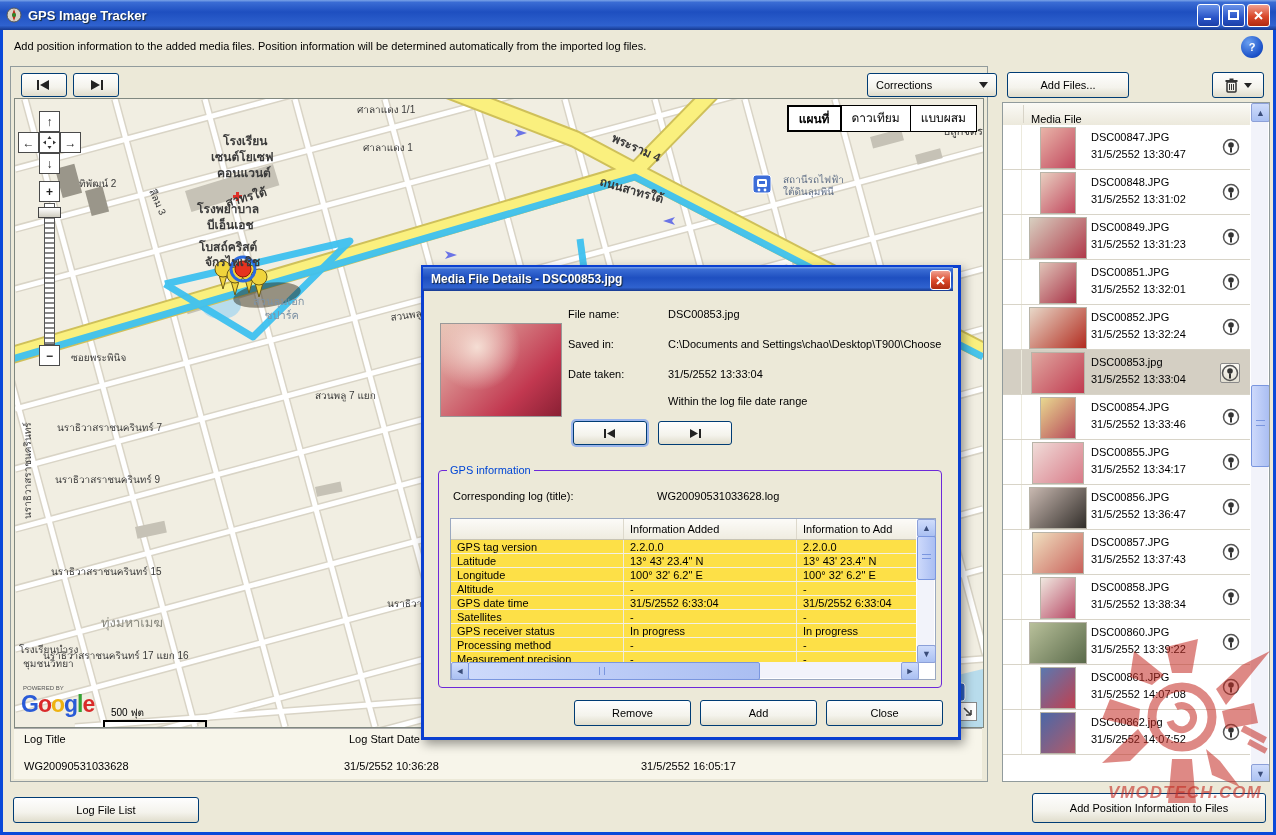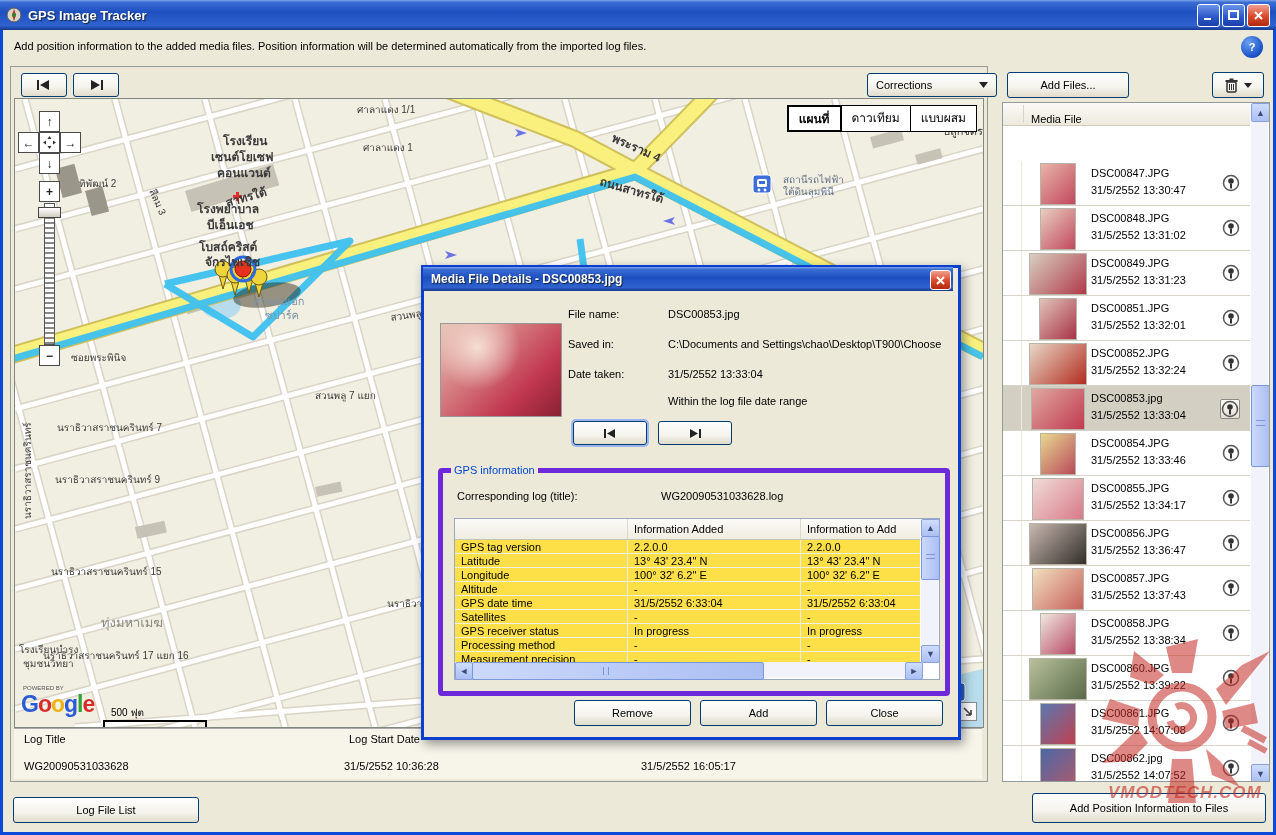"DSC00847.JPG" div.a { margin-top: 36px -> none }
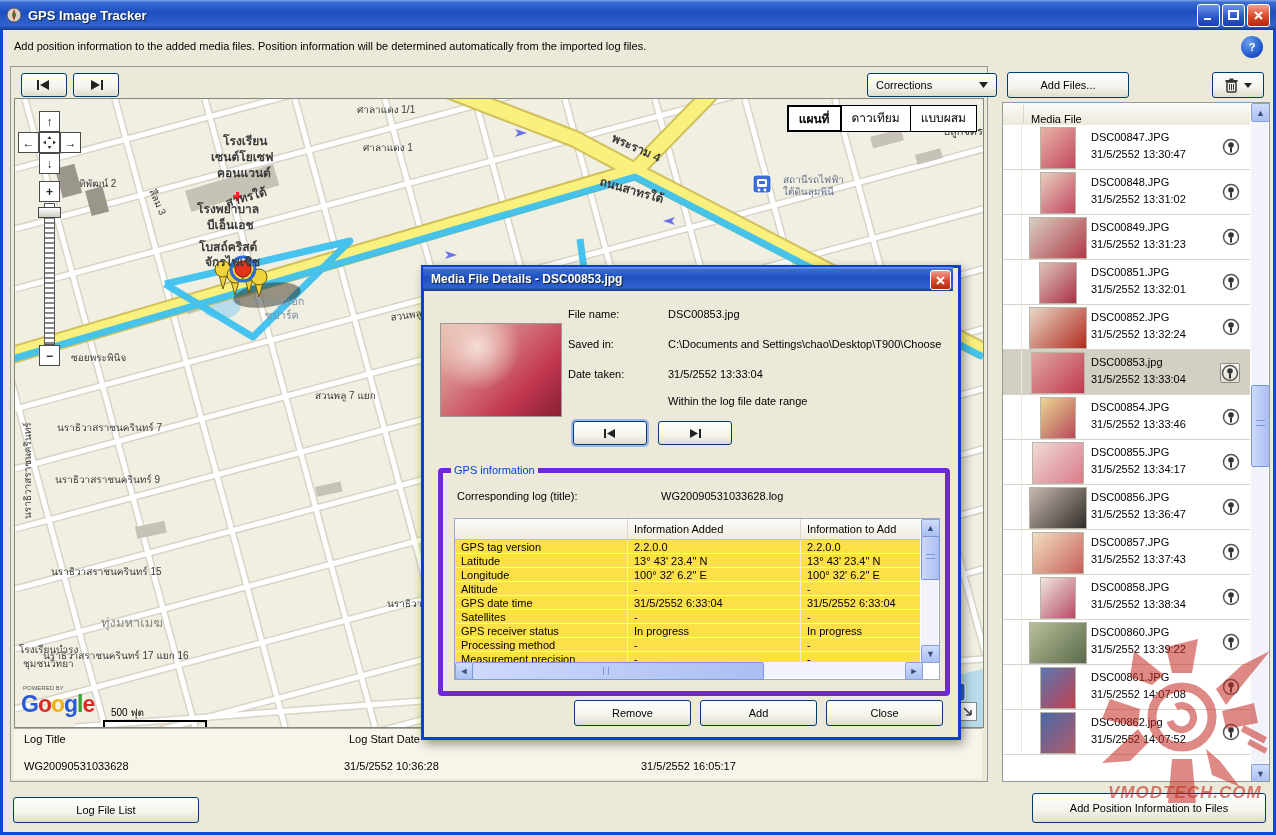"GPS information" fieldset { border: 5px solid #6d28d9 -> 1px solid #6d28d9 }
